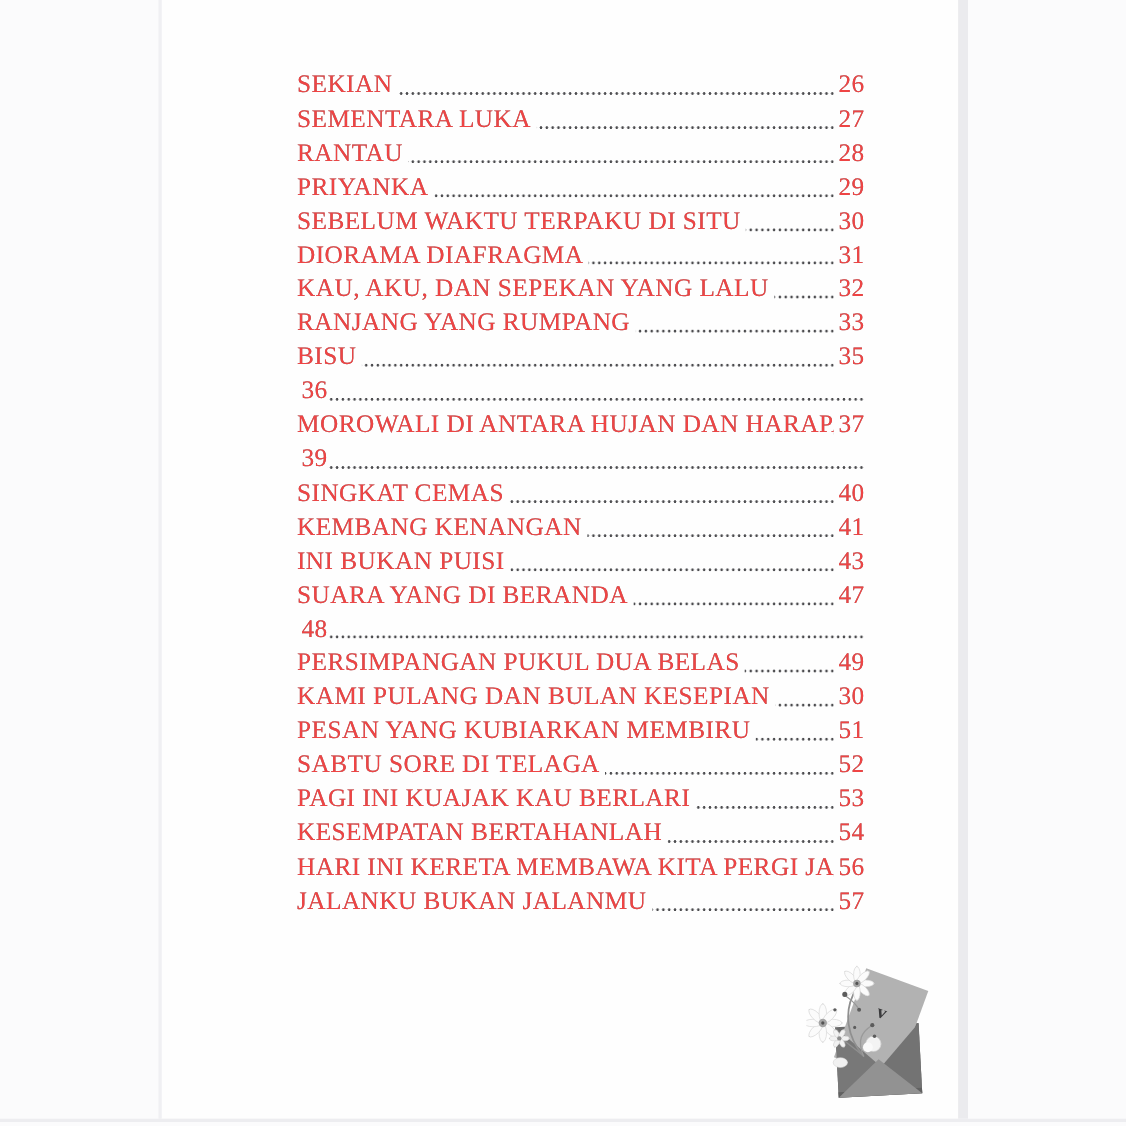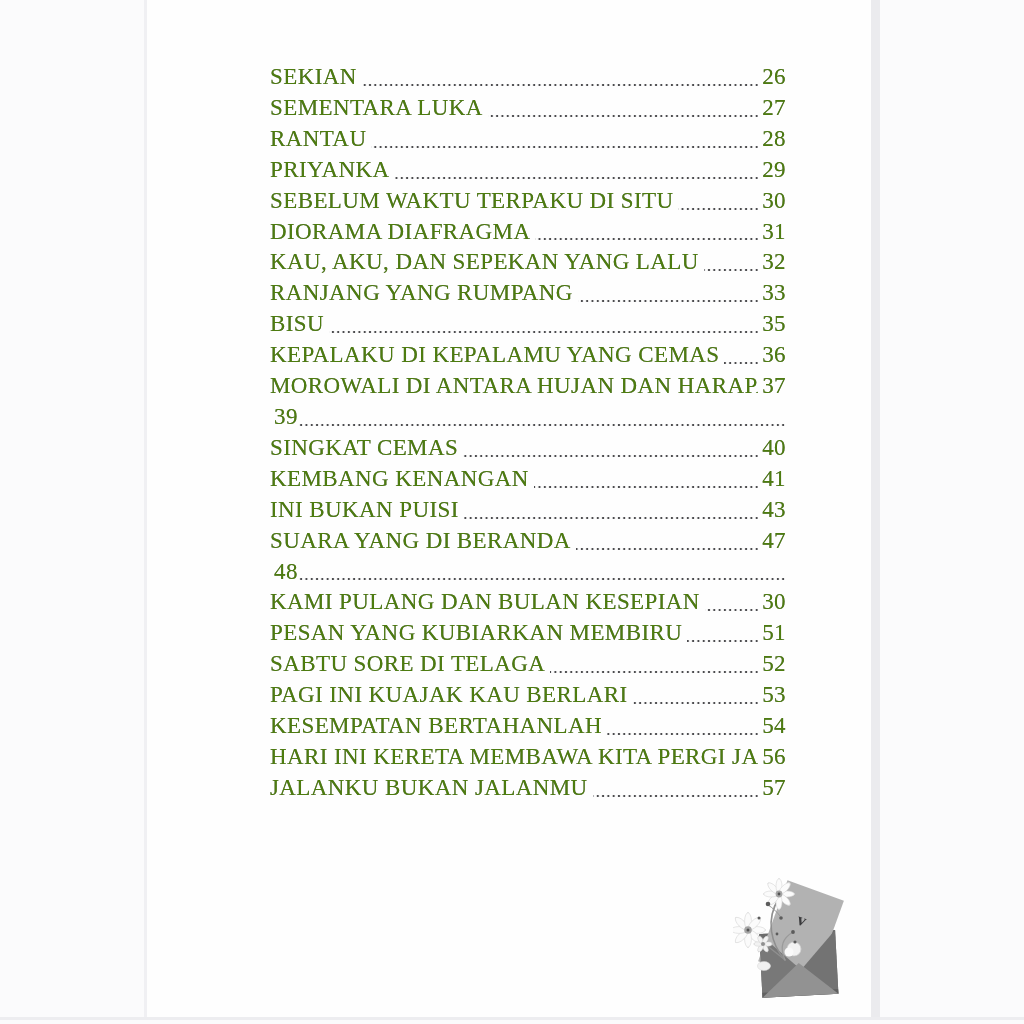"SEKIAN" .toc { color: #4d7c0f -> #ef4444 }
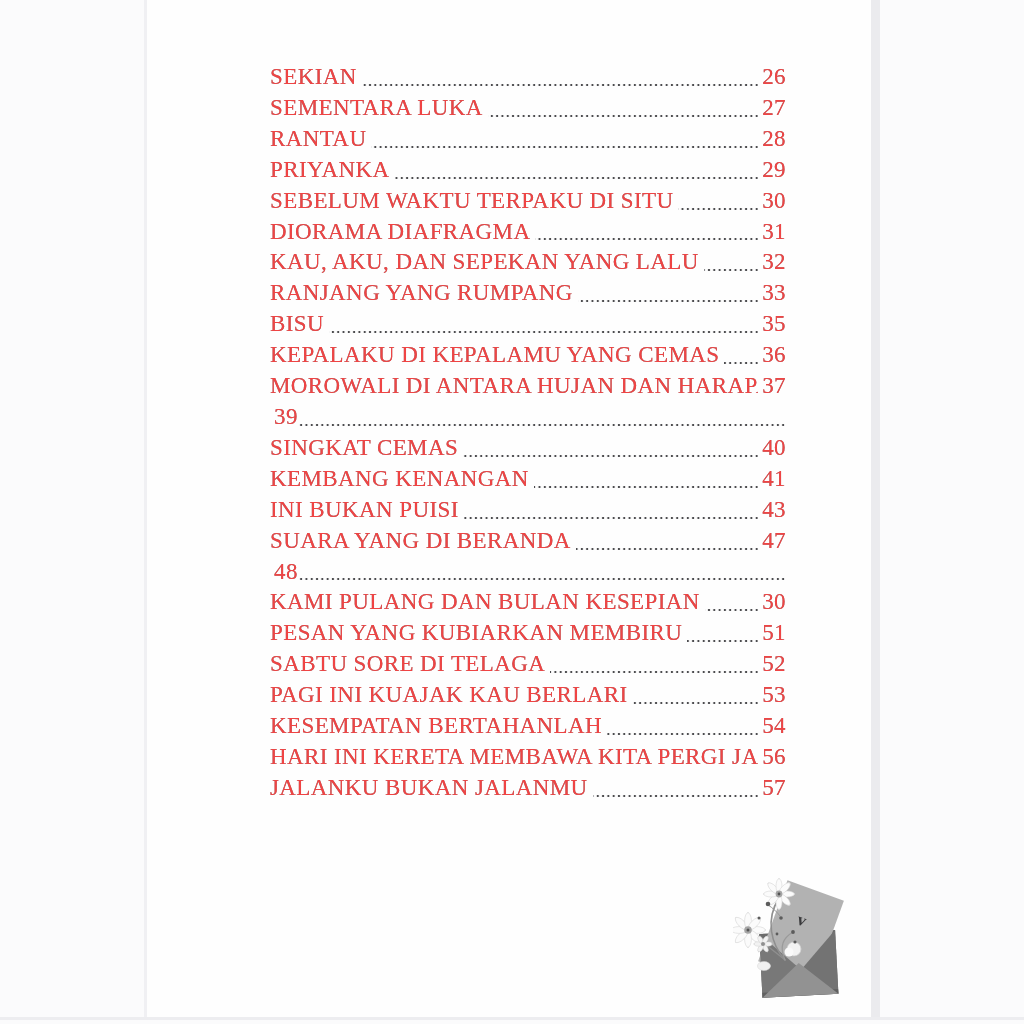"KEPALAKU DI KEPALAMU YANG CEMAS" span.toc-title { html: <span>KEPALAKU DI KEPALAMU YANG CEMAS</span> -> none }
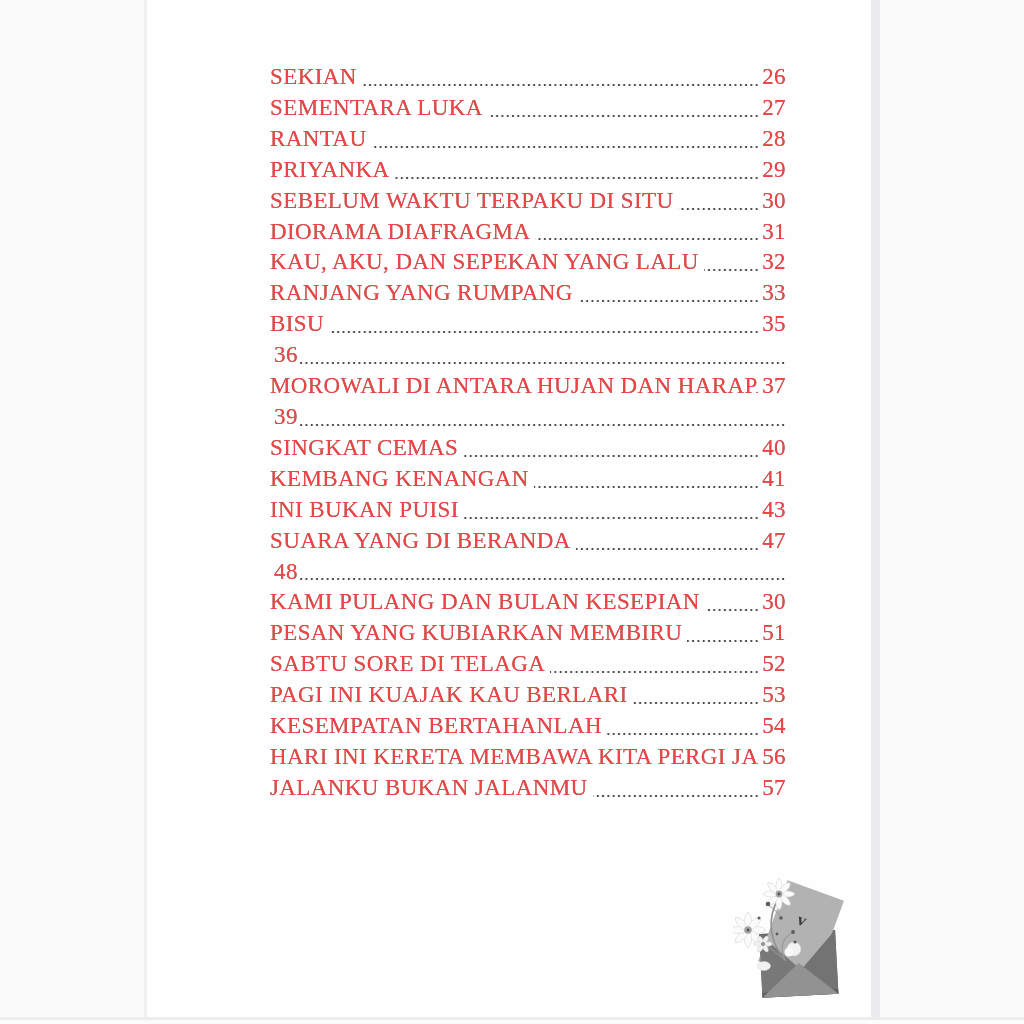"PERSIMPANGAN PUKUL DUA BELAS" div.toc-row { html: none -> <div> <span>PERSIMPANGAN PUKUL DUA BELAS</span> <span>49</span> </div> }
